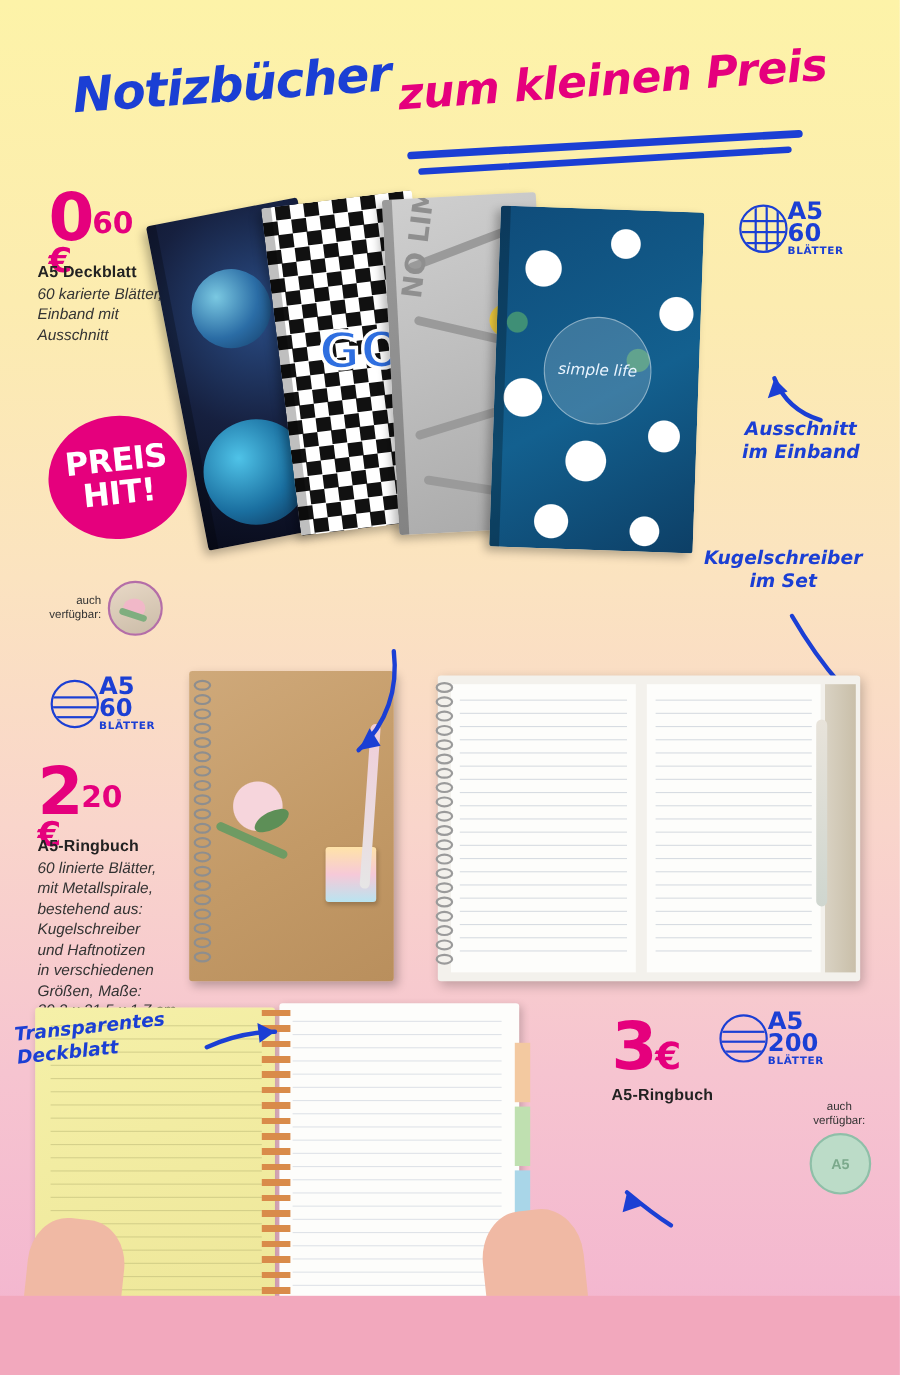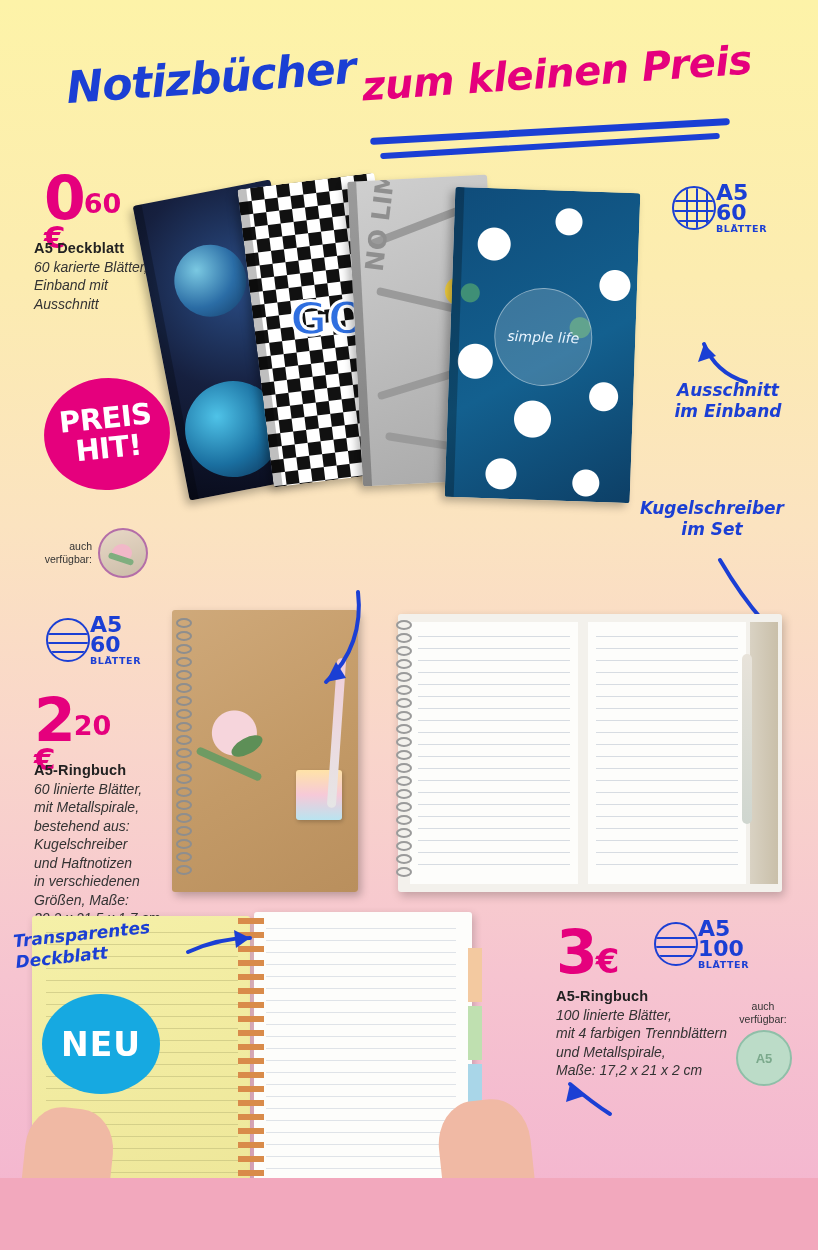"100" span.num { text: 100 -> 200 }
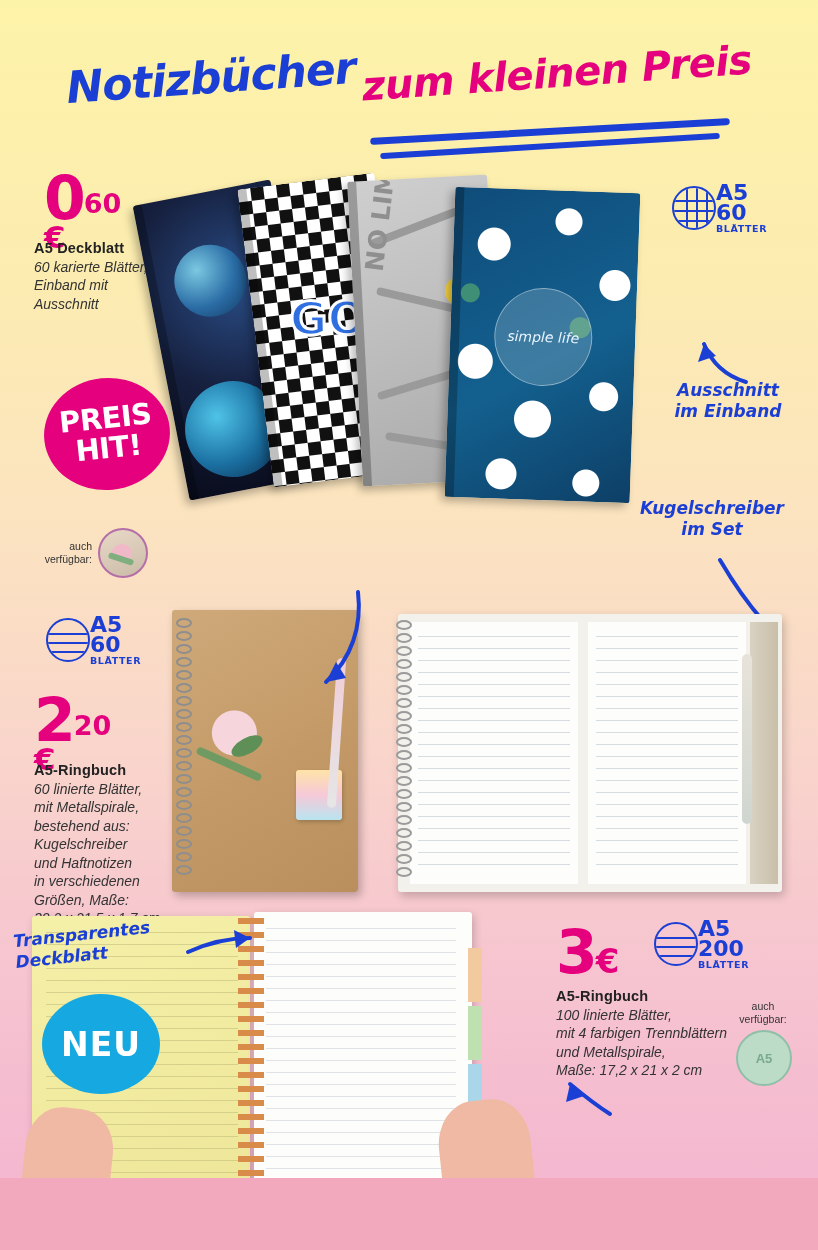"100 linierte Blätter," div.prod-desc { html: <div>100 linierte Blätter, mit 4 farbigen Trennblättern und Metallspirale, Maße: 17,2 x 21 x 2 cm</div> -> none }
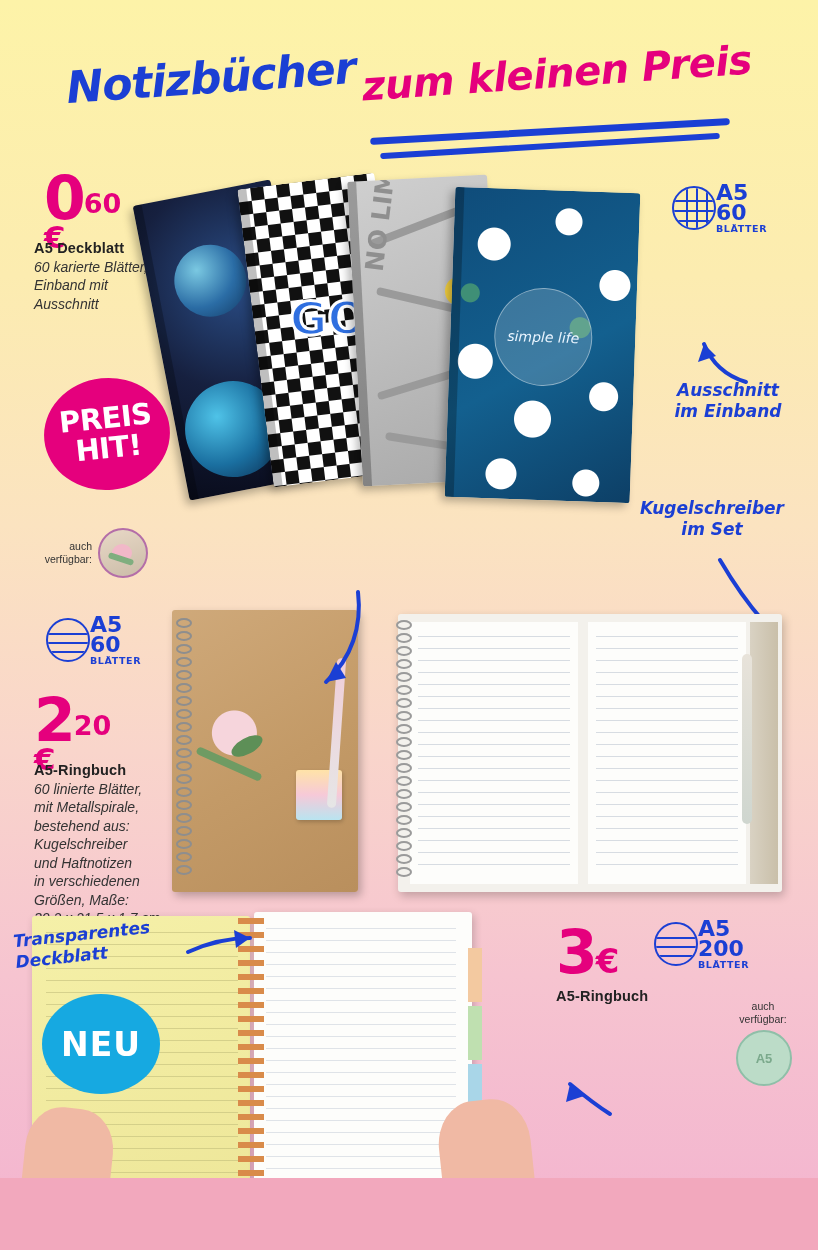"NEU" div.neu { html: <div>NEU</div> -> none }
